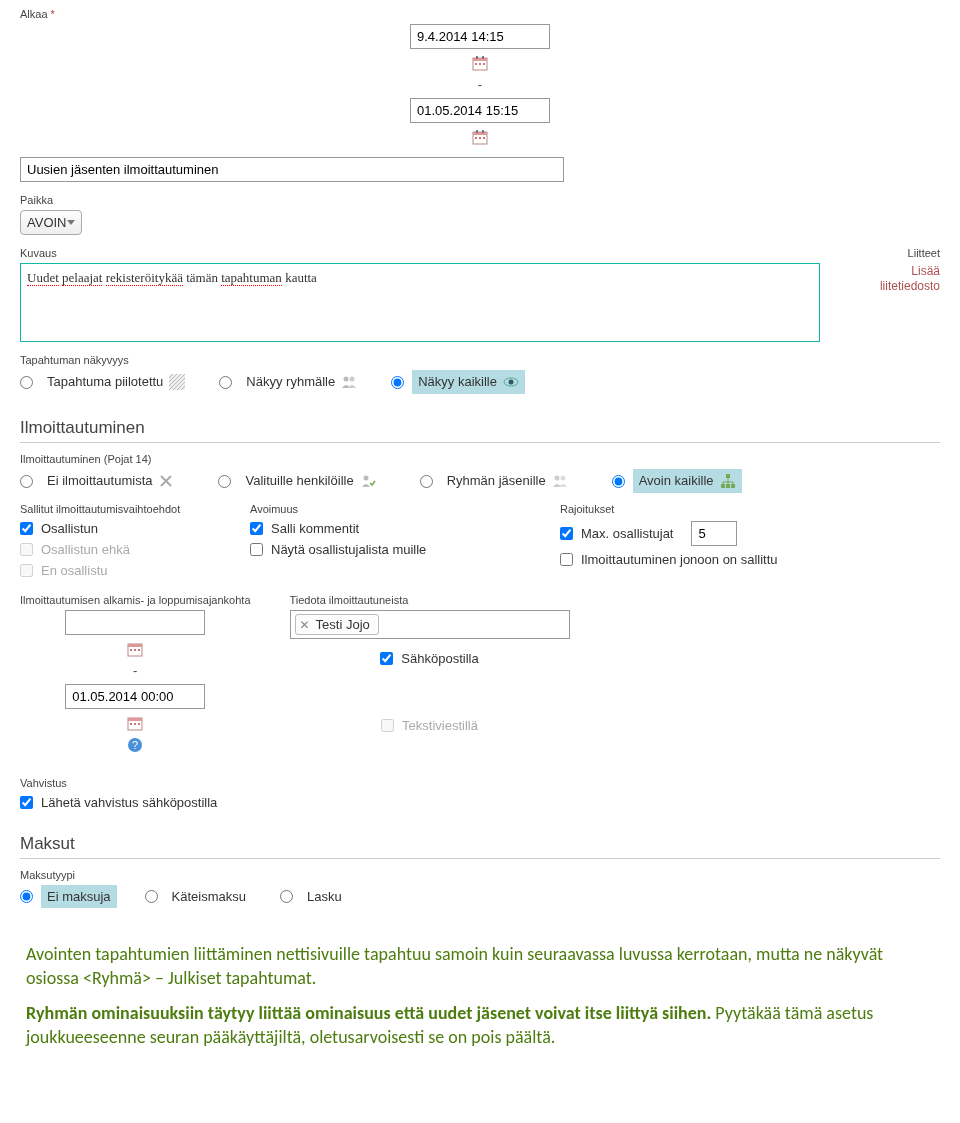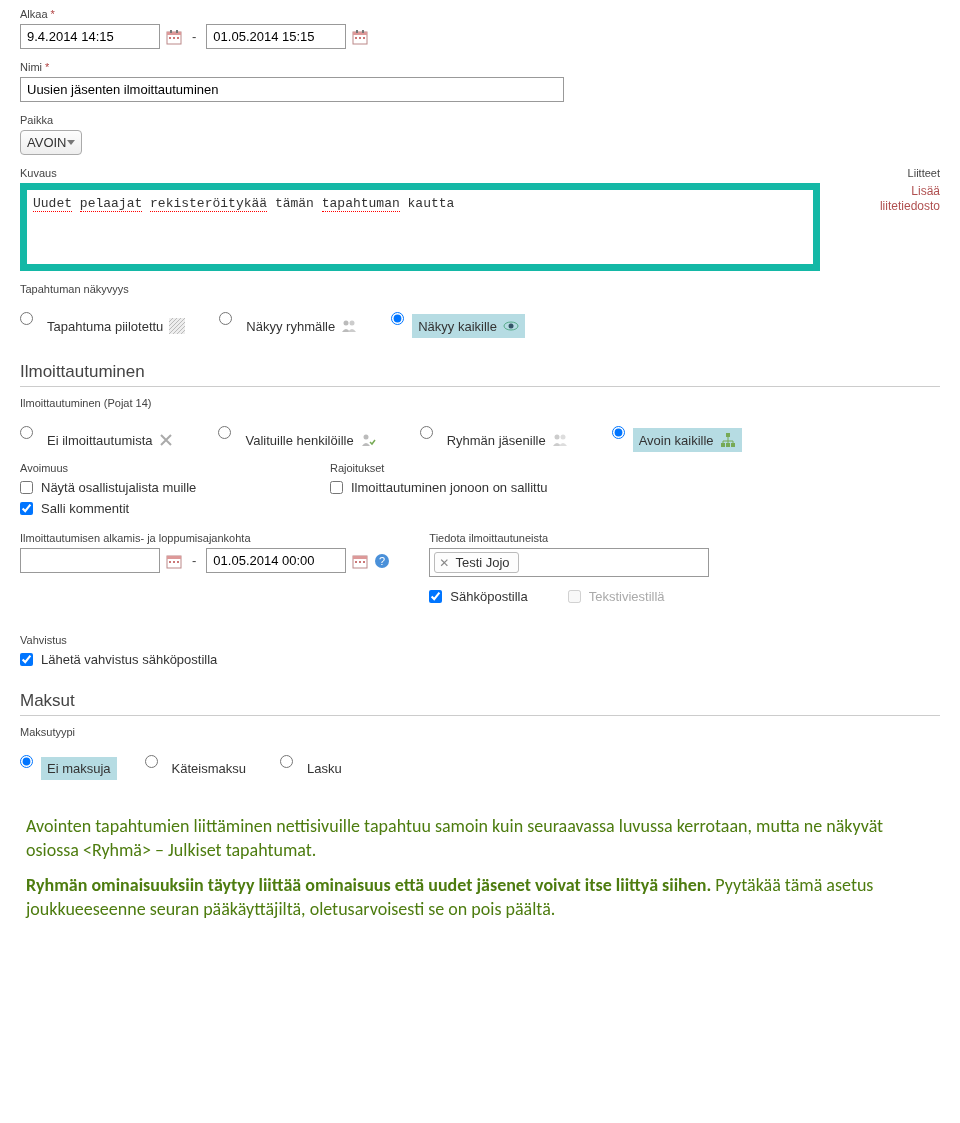"9.4.2014 14:15" .row { flex-direction: none -> column }
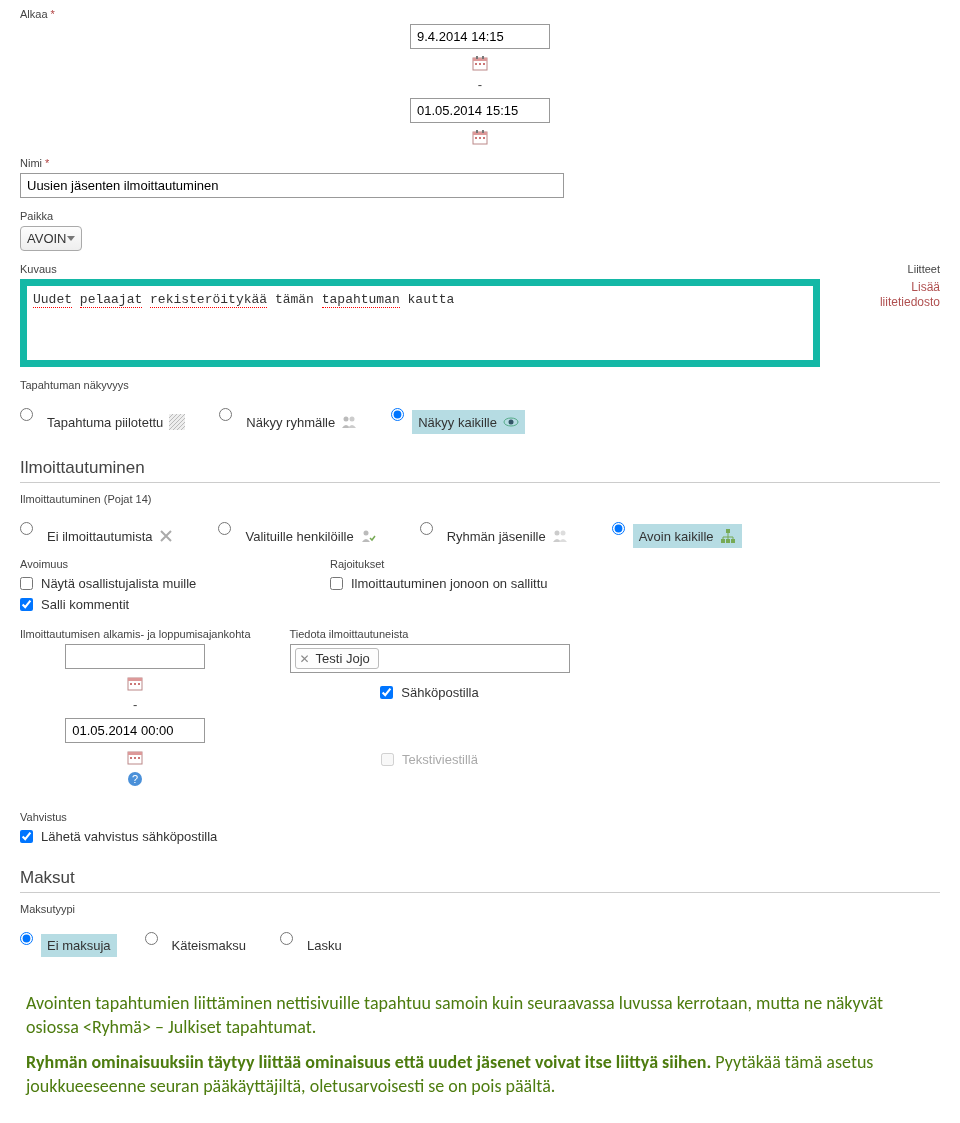"Nimi" span.label { html: <span>Nimi</span> -> none }
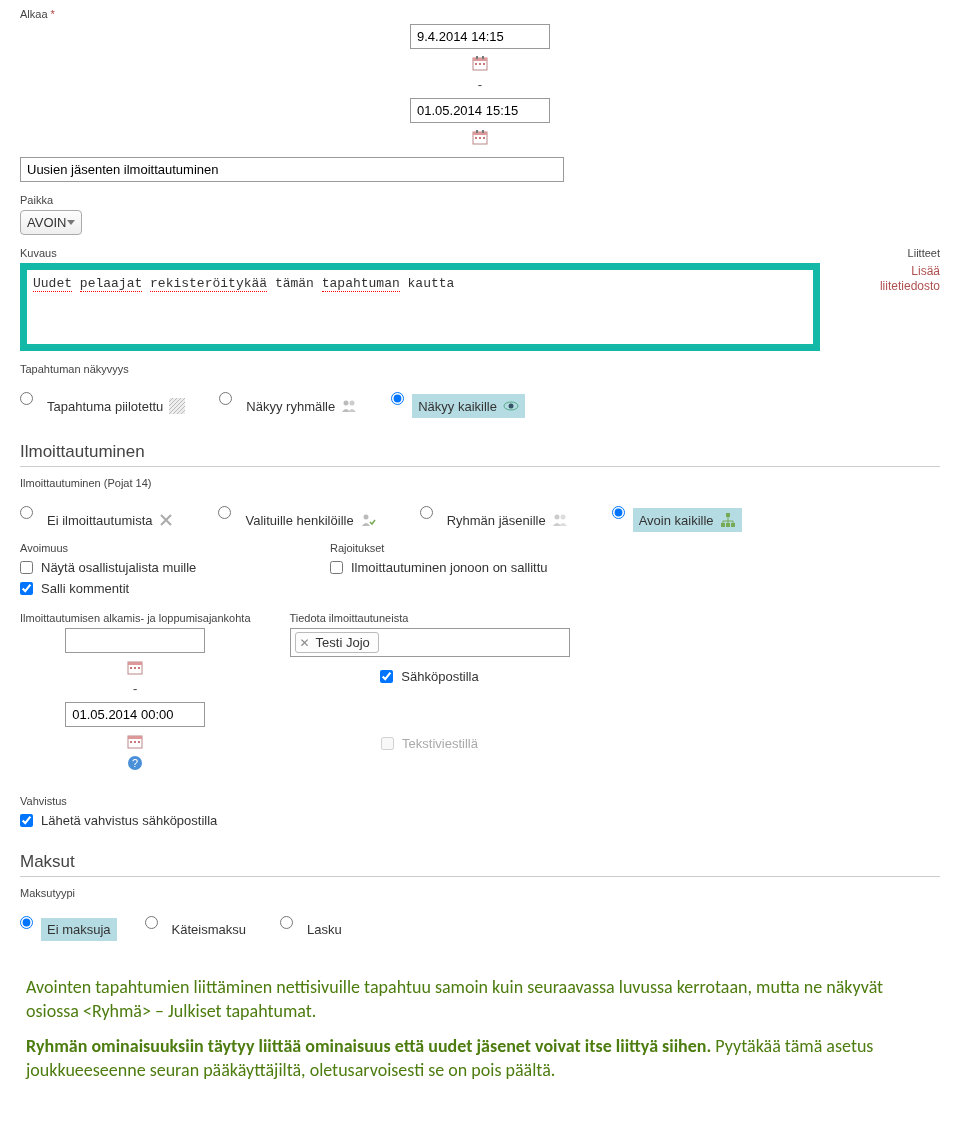"Uudet pelaajat rekisteröitykää tämän" .textarea { border: 7px solid #14b8a6 -> 1px solid #14b8a6; font-family: Liberation Mono, monospace -> Liberation Serif, serif; height: 88px -> 79px }
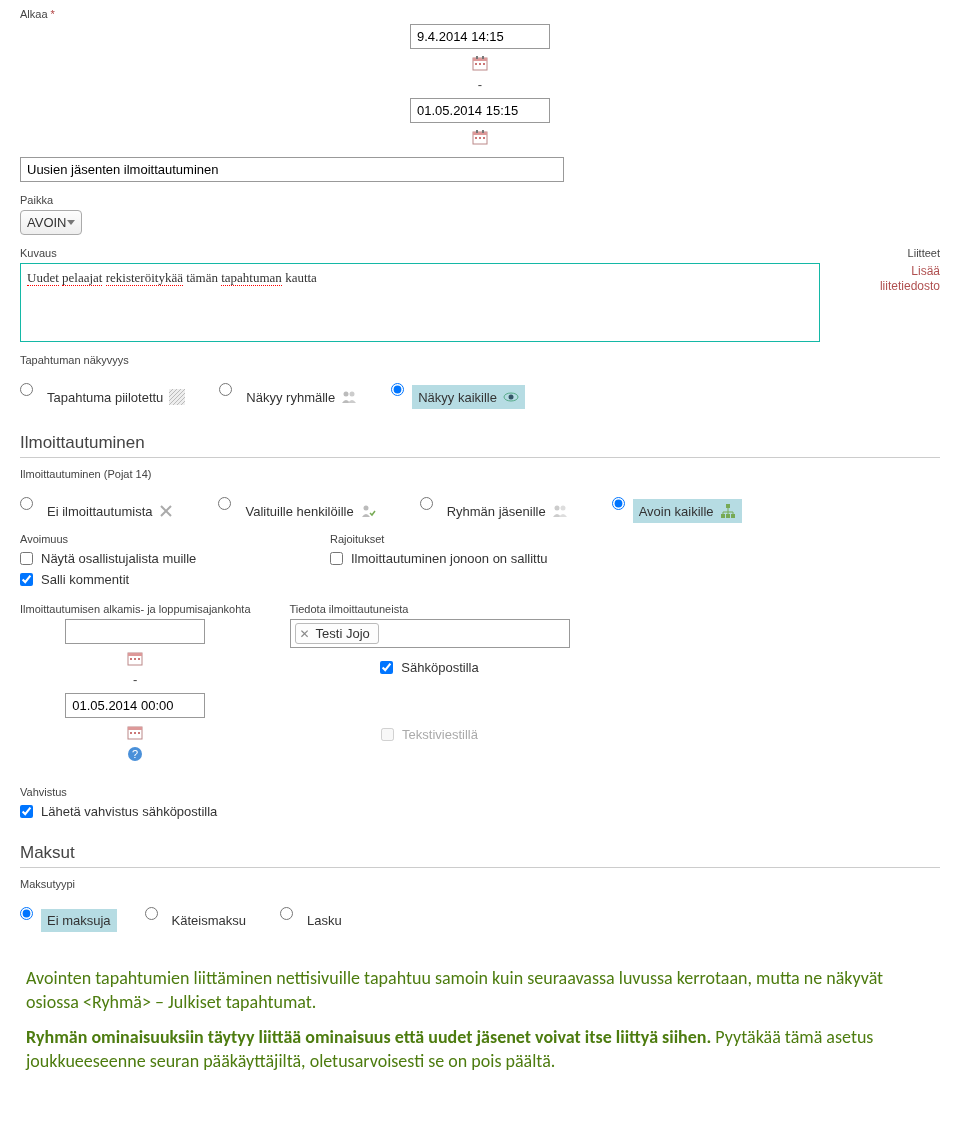"Tapahtuma piilotettu" .opt-label { align-items: center -> flex-start; margin-top: 15px -> none }
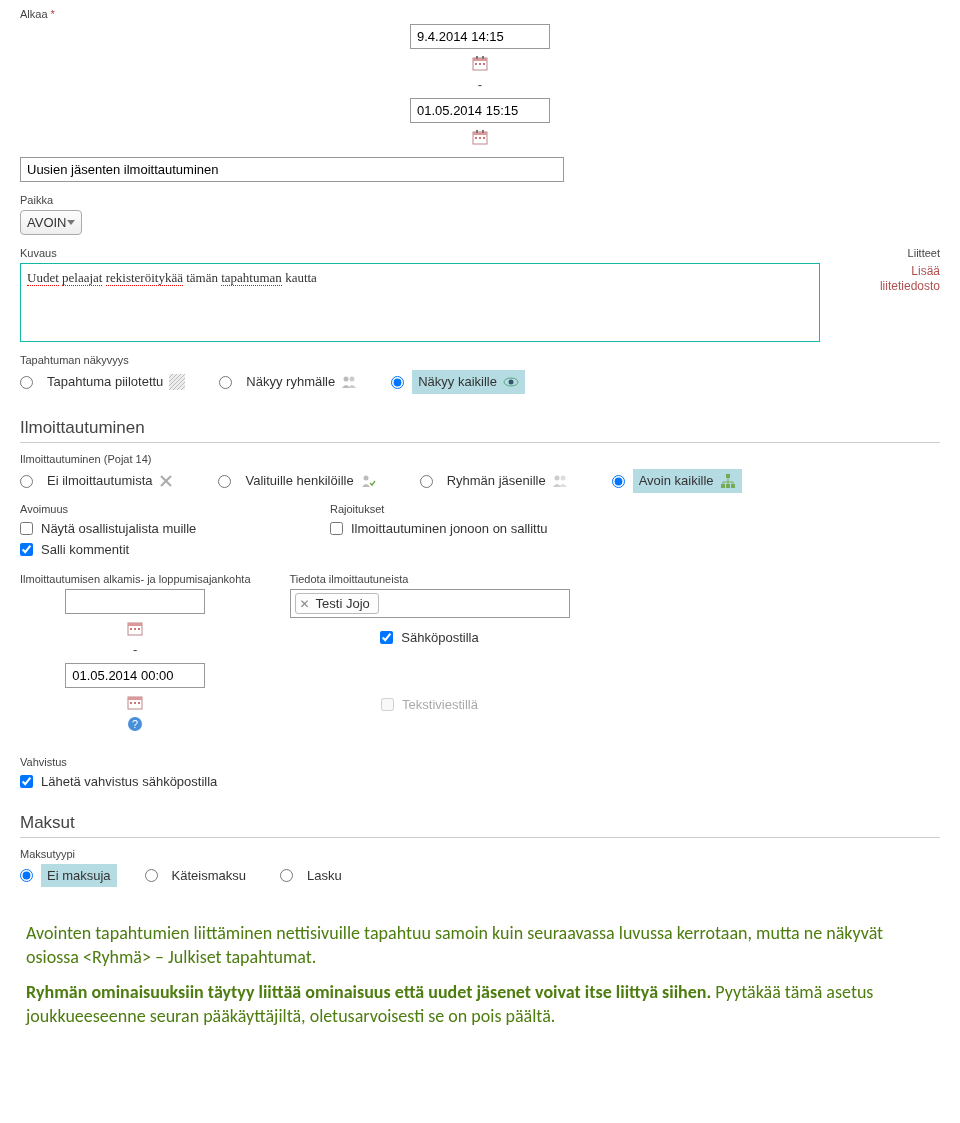"Sallitut ilmoittautumisvaihtoehdot" div.col { html: none -> <div> <span>Sallitut ilmoittautumisvaihtoehdot</span> <div> <input> <span>Osallistun</span> </div> <div> <input> <span>Osallistun ehkä</span> </div> <div> <input> <span>En osallistu</span> </div> </div> }
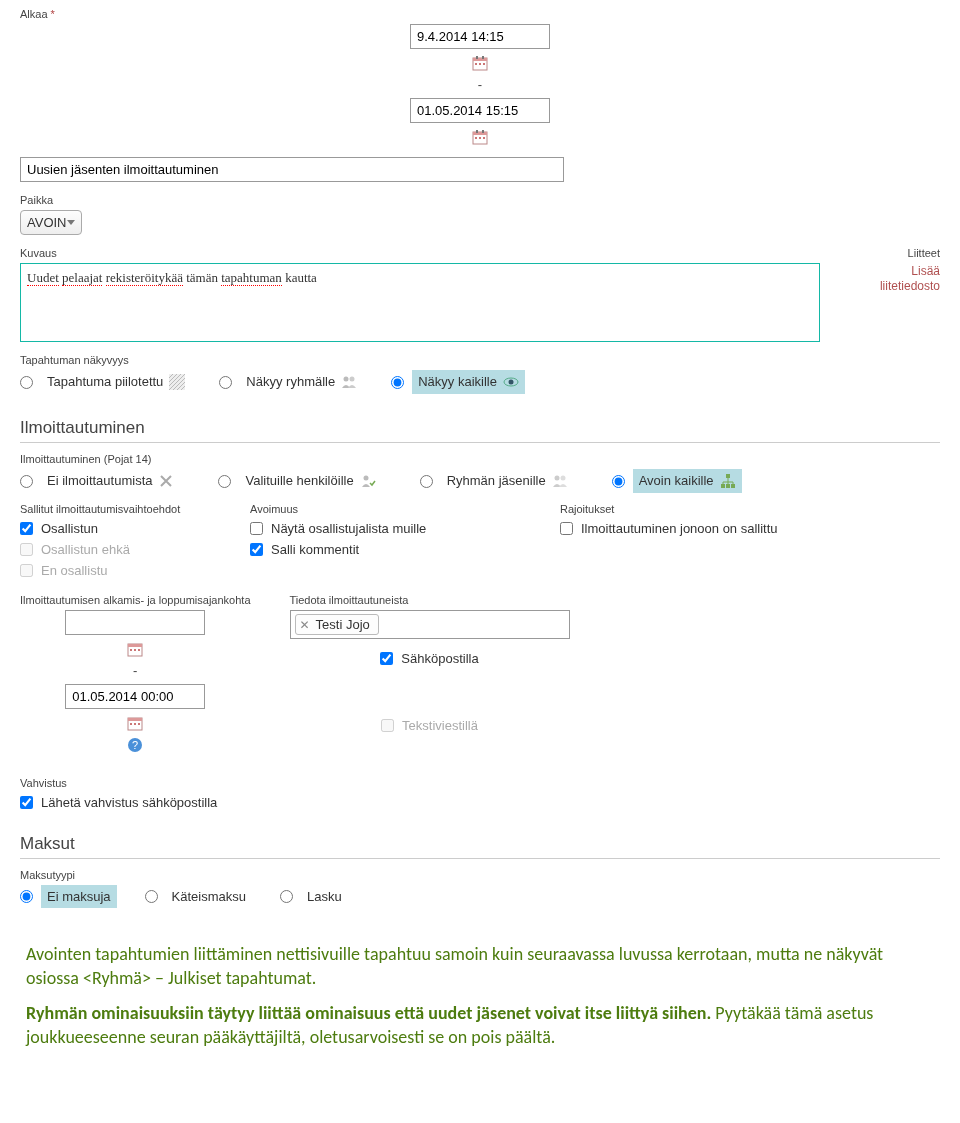"Max. osallistujat" div.cb-row { html: none -> <div> <input> <span>Max. osallistujat</span> <input> </div> }
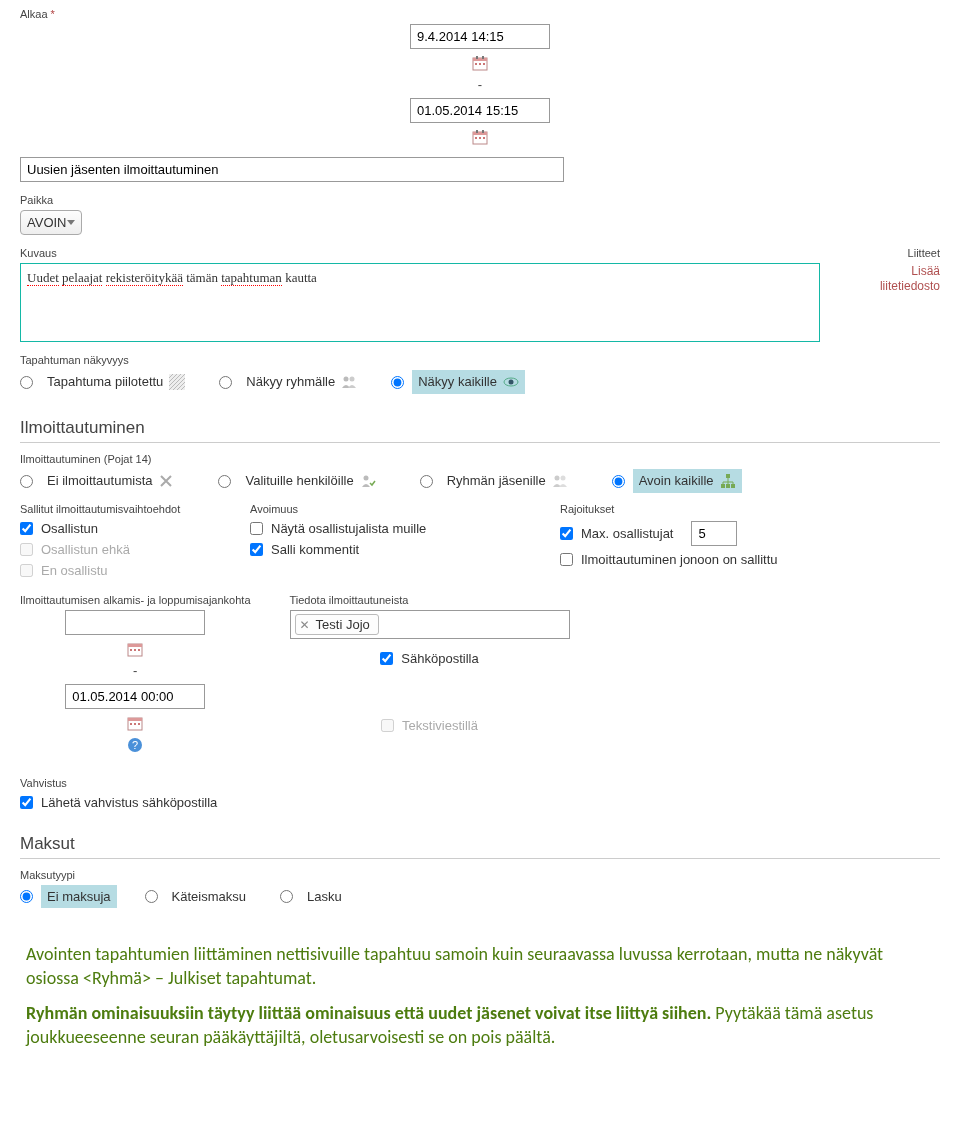"Näytä osallistujalista muille" div.cb-row { order: before "Salli kommentit" -> after "Salli kommentit" }
